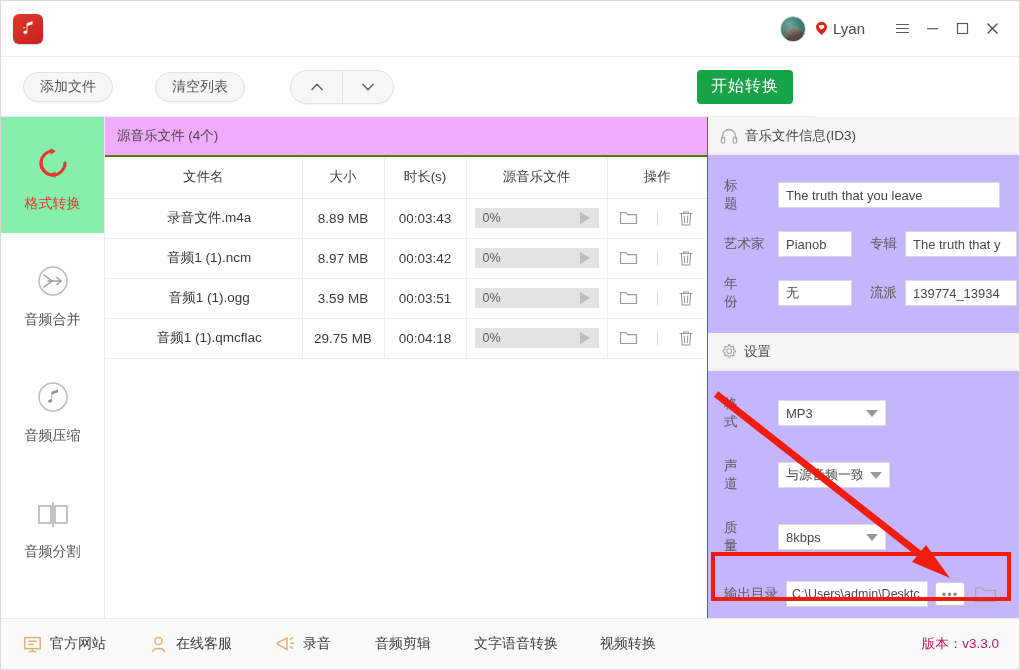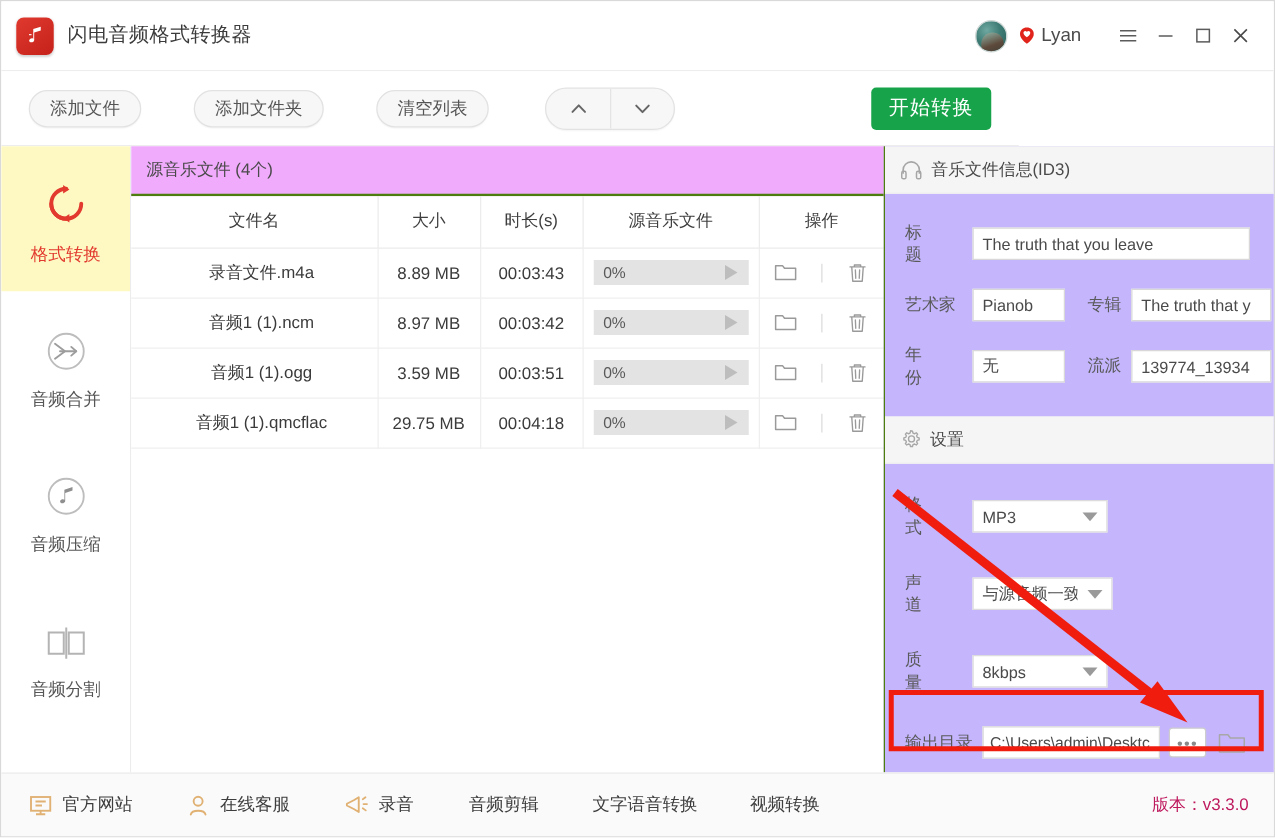"闪电音频格式转换器" div.app-title { html: <div>闪电音频格式转换器</div> -> none }
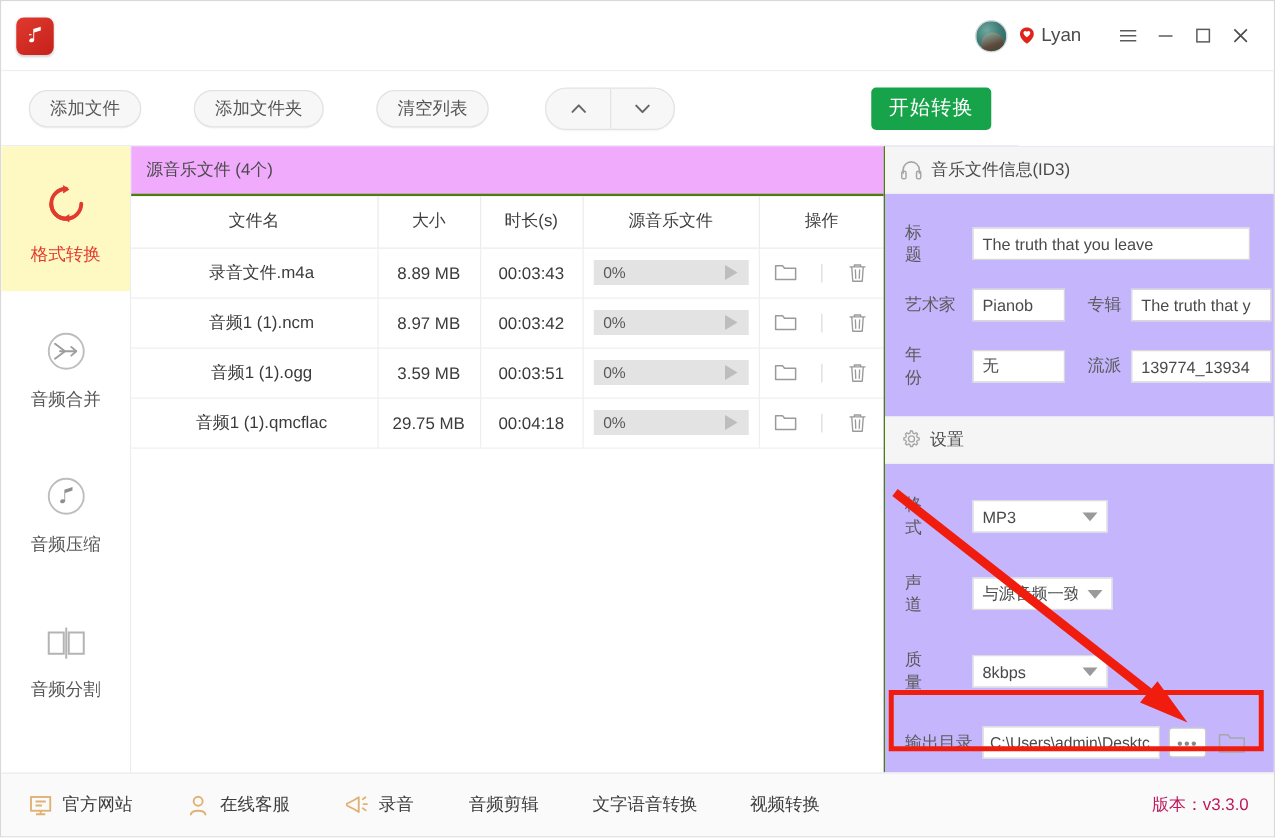"添加文件夹" div.pill { html: <div>添加文件夹</div> -> none }
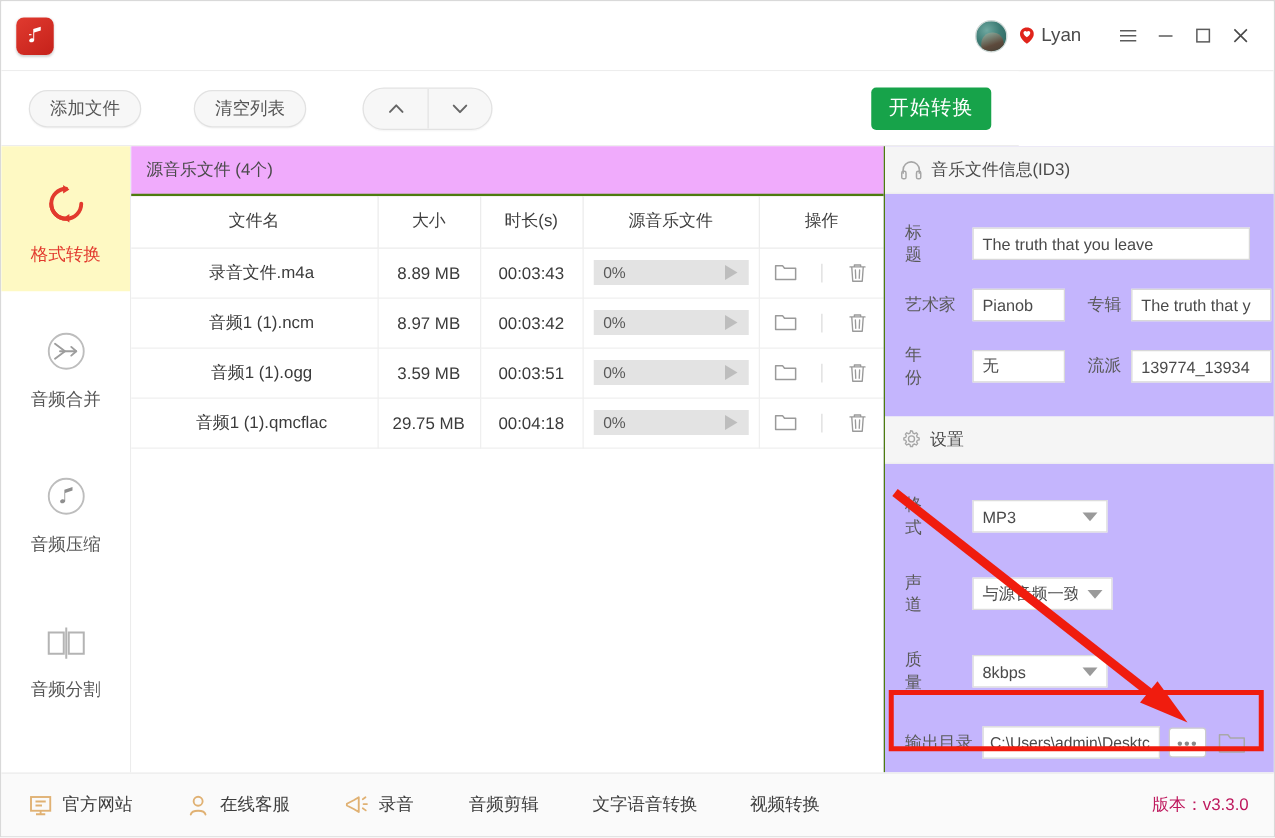"格式转换" .side-item.active { background: #fef9c3 -> #86efac }
